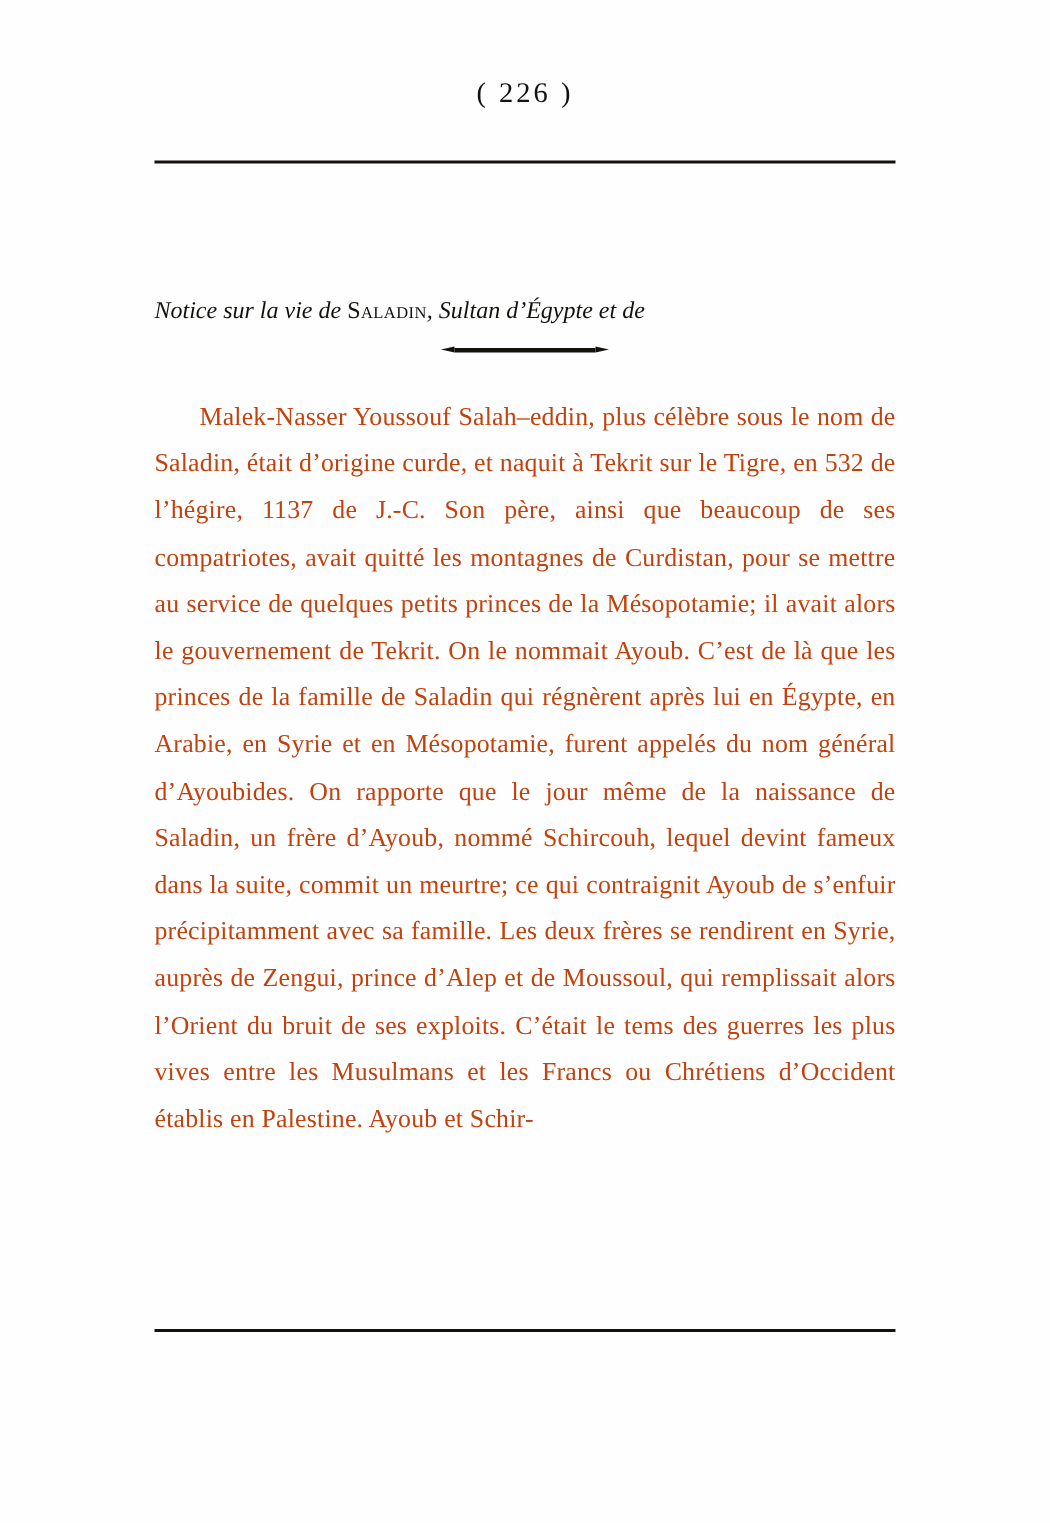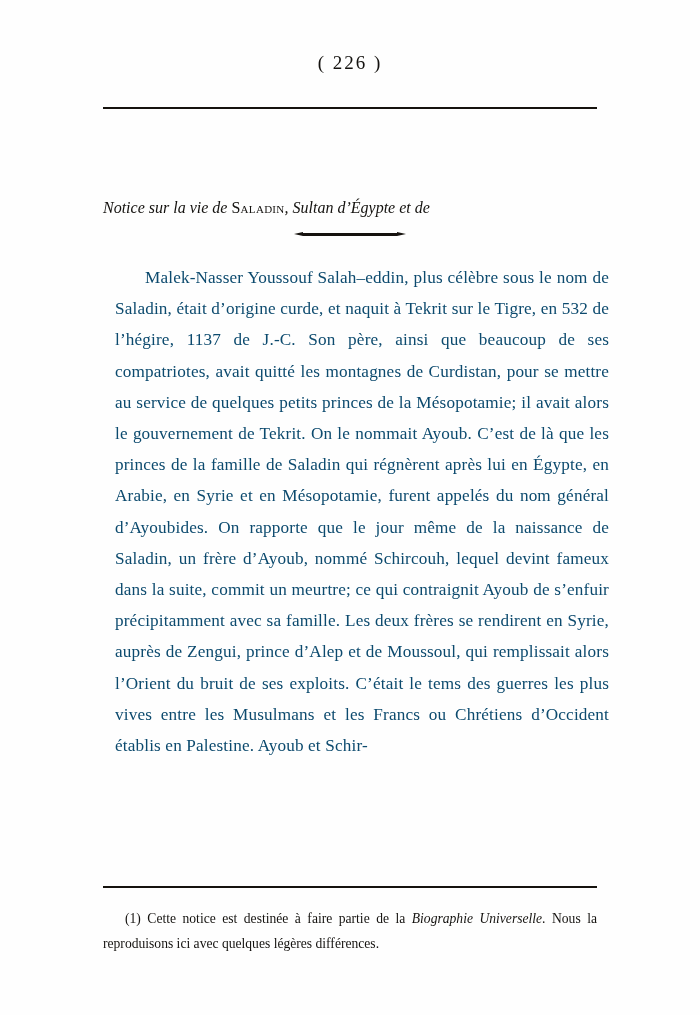"Malek-Nasser Youssouf Salah–eddin, plus" .body-text { color: #0c4a6e -> #c2410c; left: 115px -> 103px }
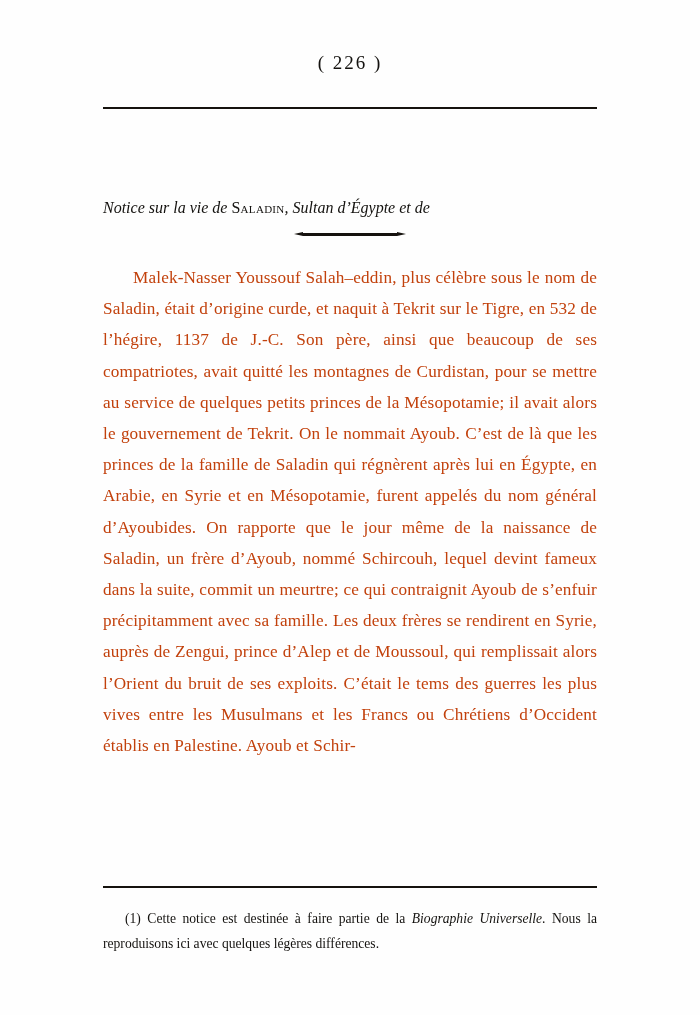"(1) Cette notice est destinée" div.footnote { html: <div> <span></span><span>(1)</span><span> Cette notice est destinée à faire partie de la </span><span>Biographie Universelle</span><span>. Nous la reproduisons ici avec quelques légères différences.</span> </div> -> none }
